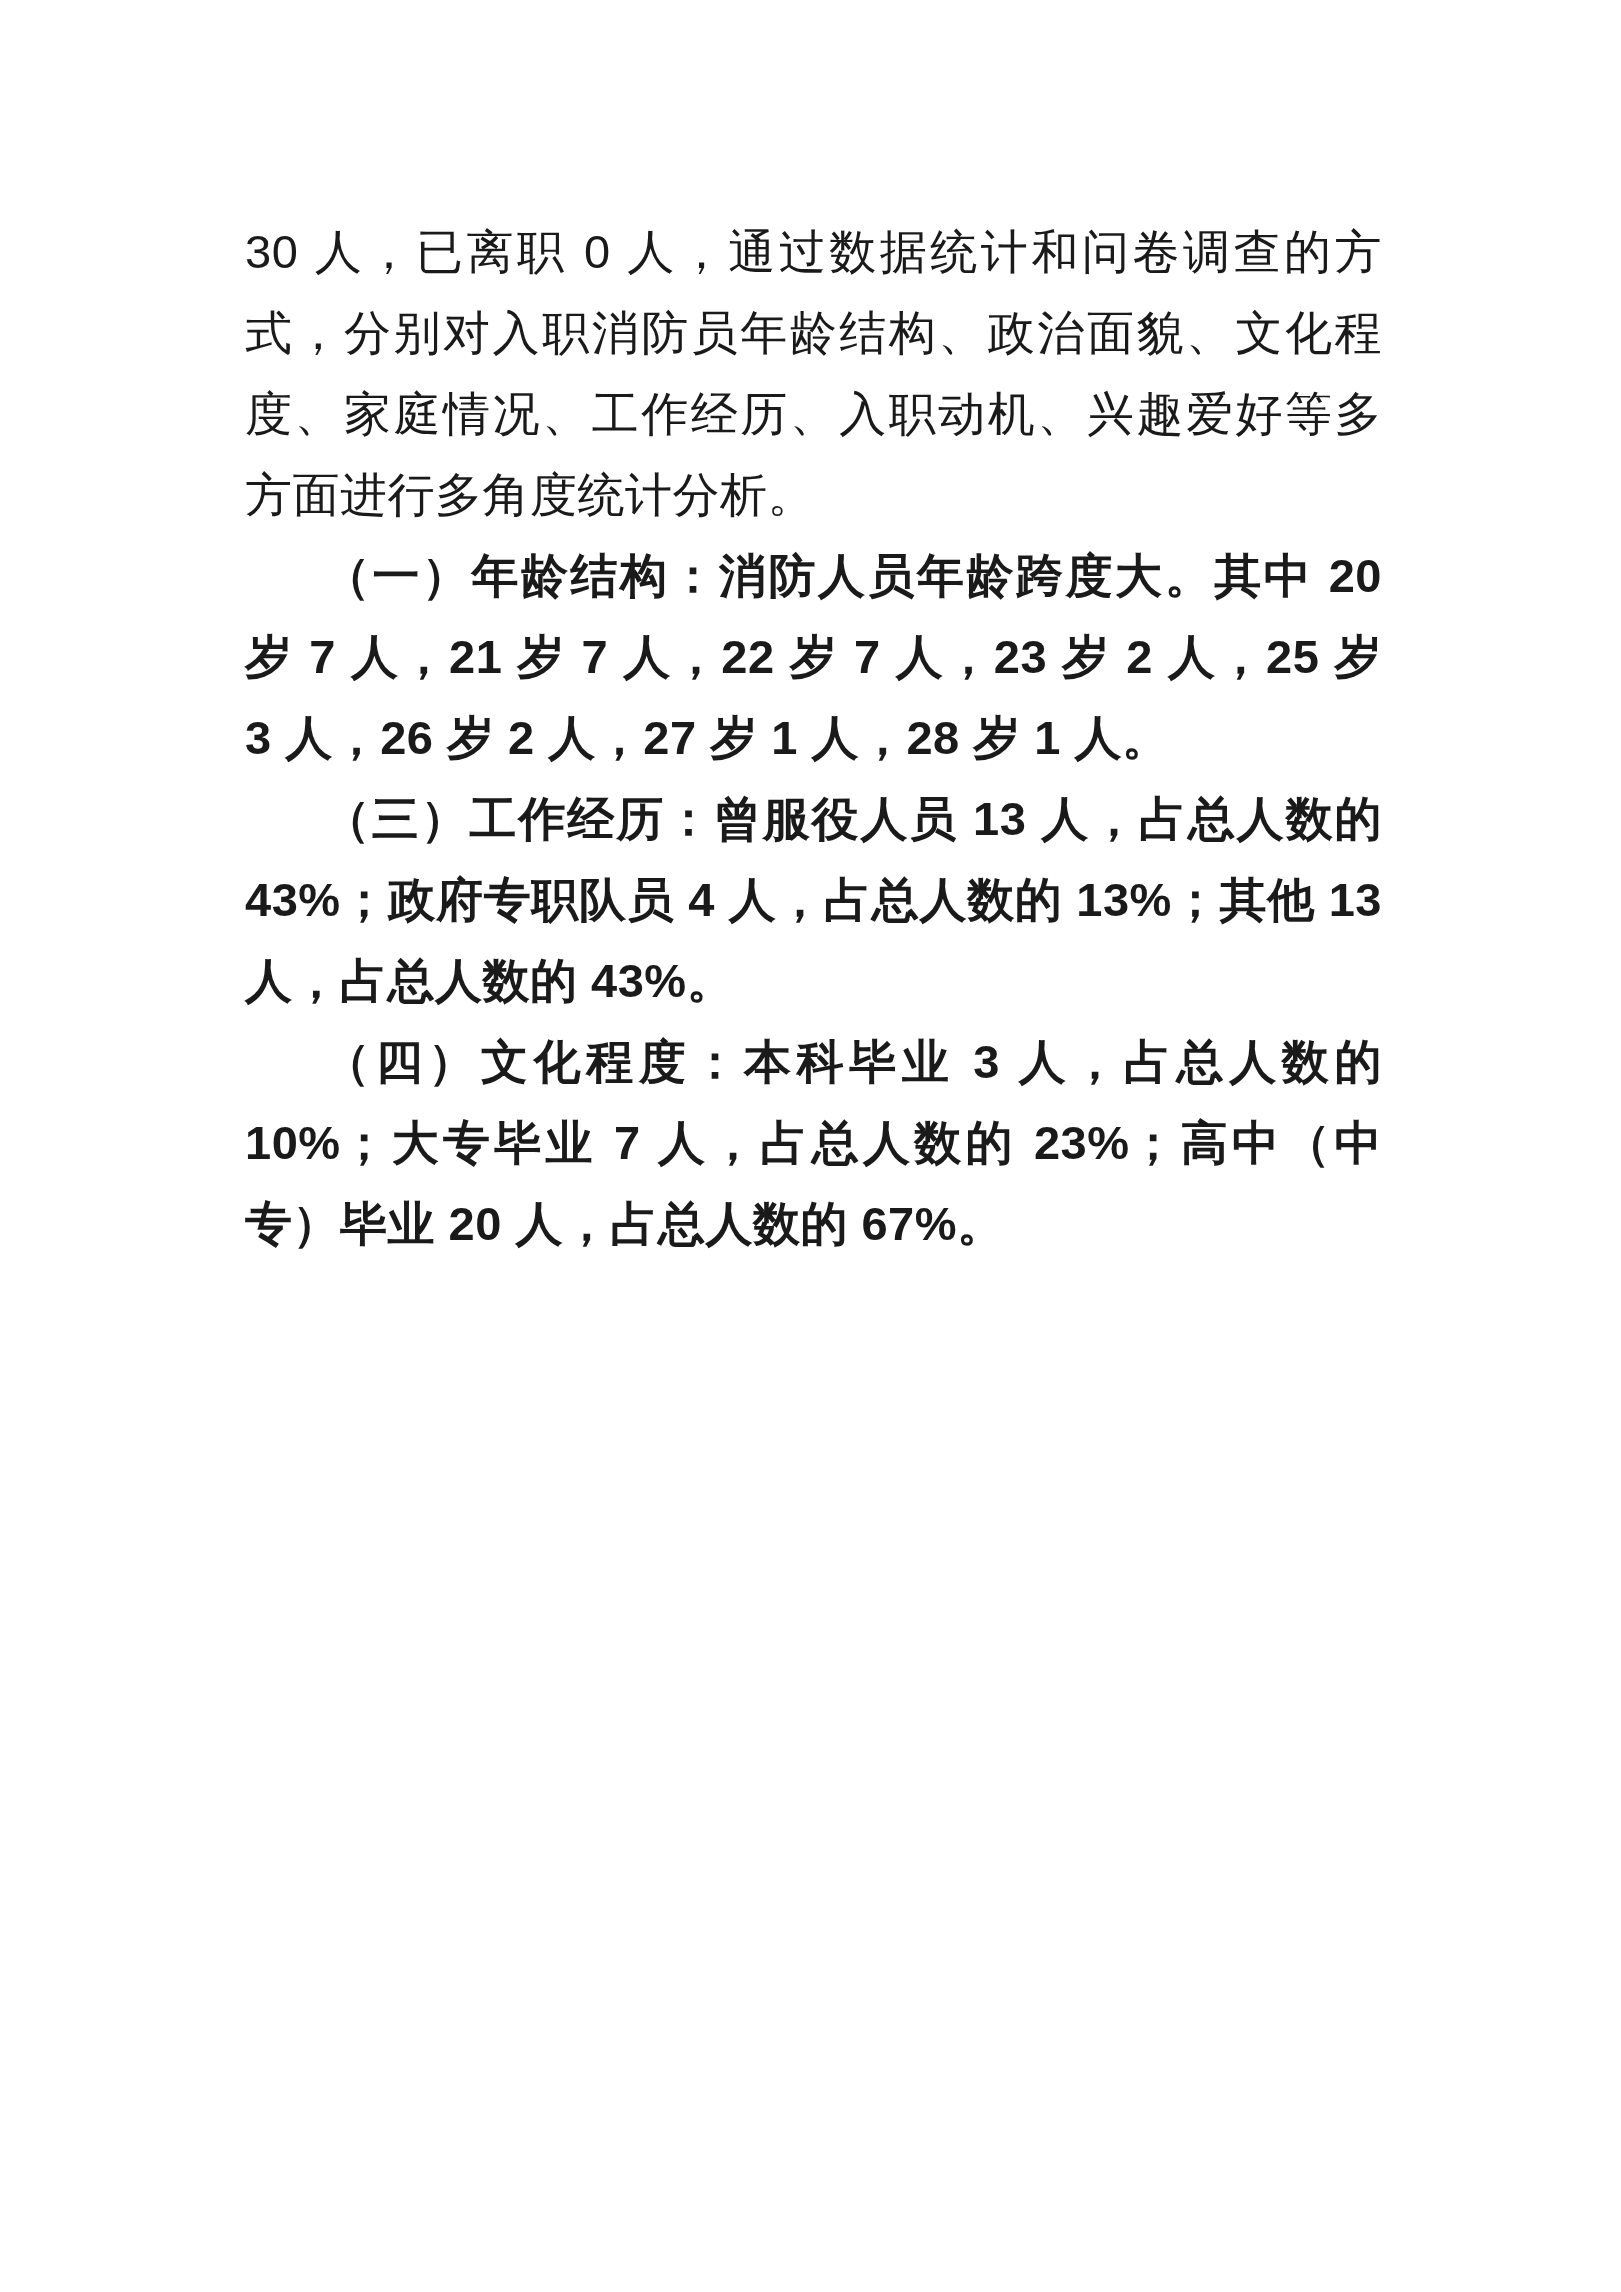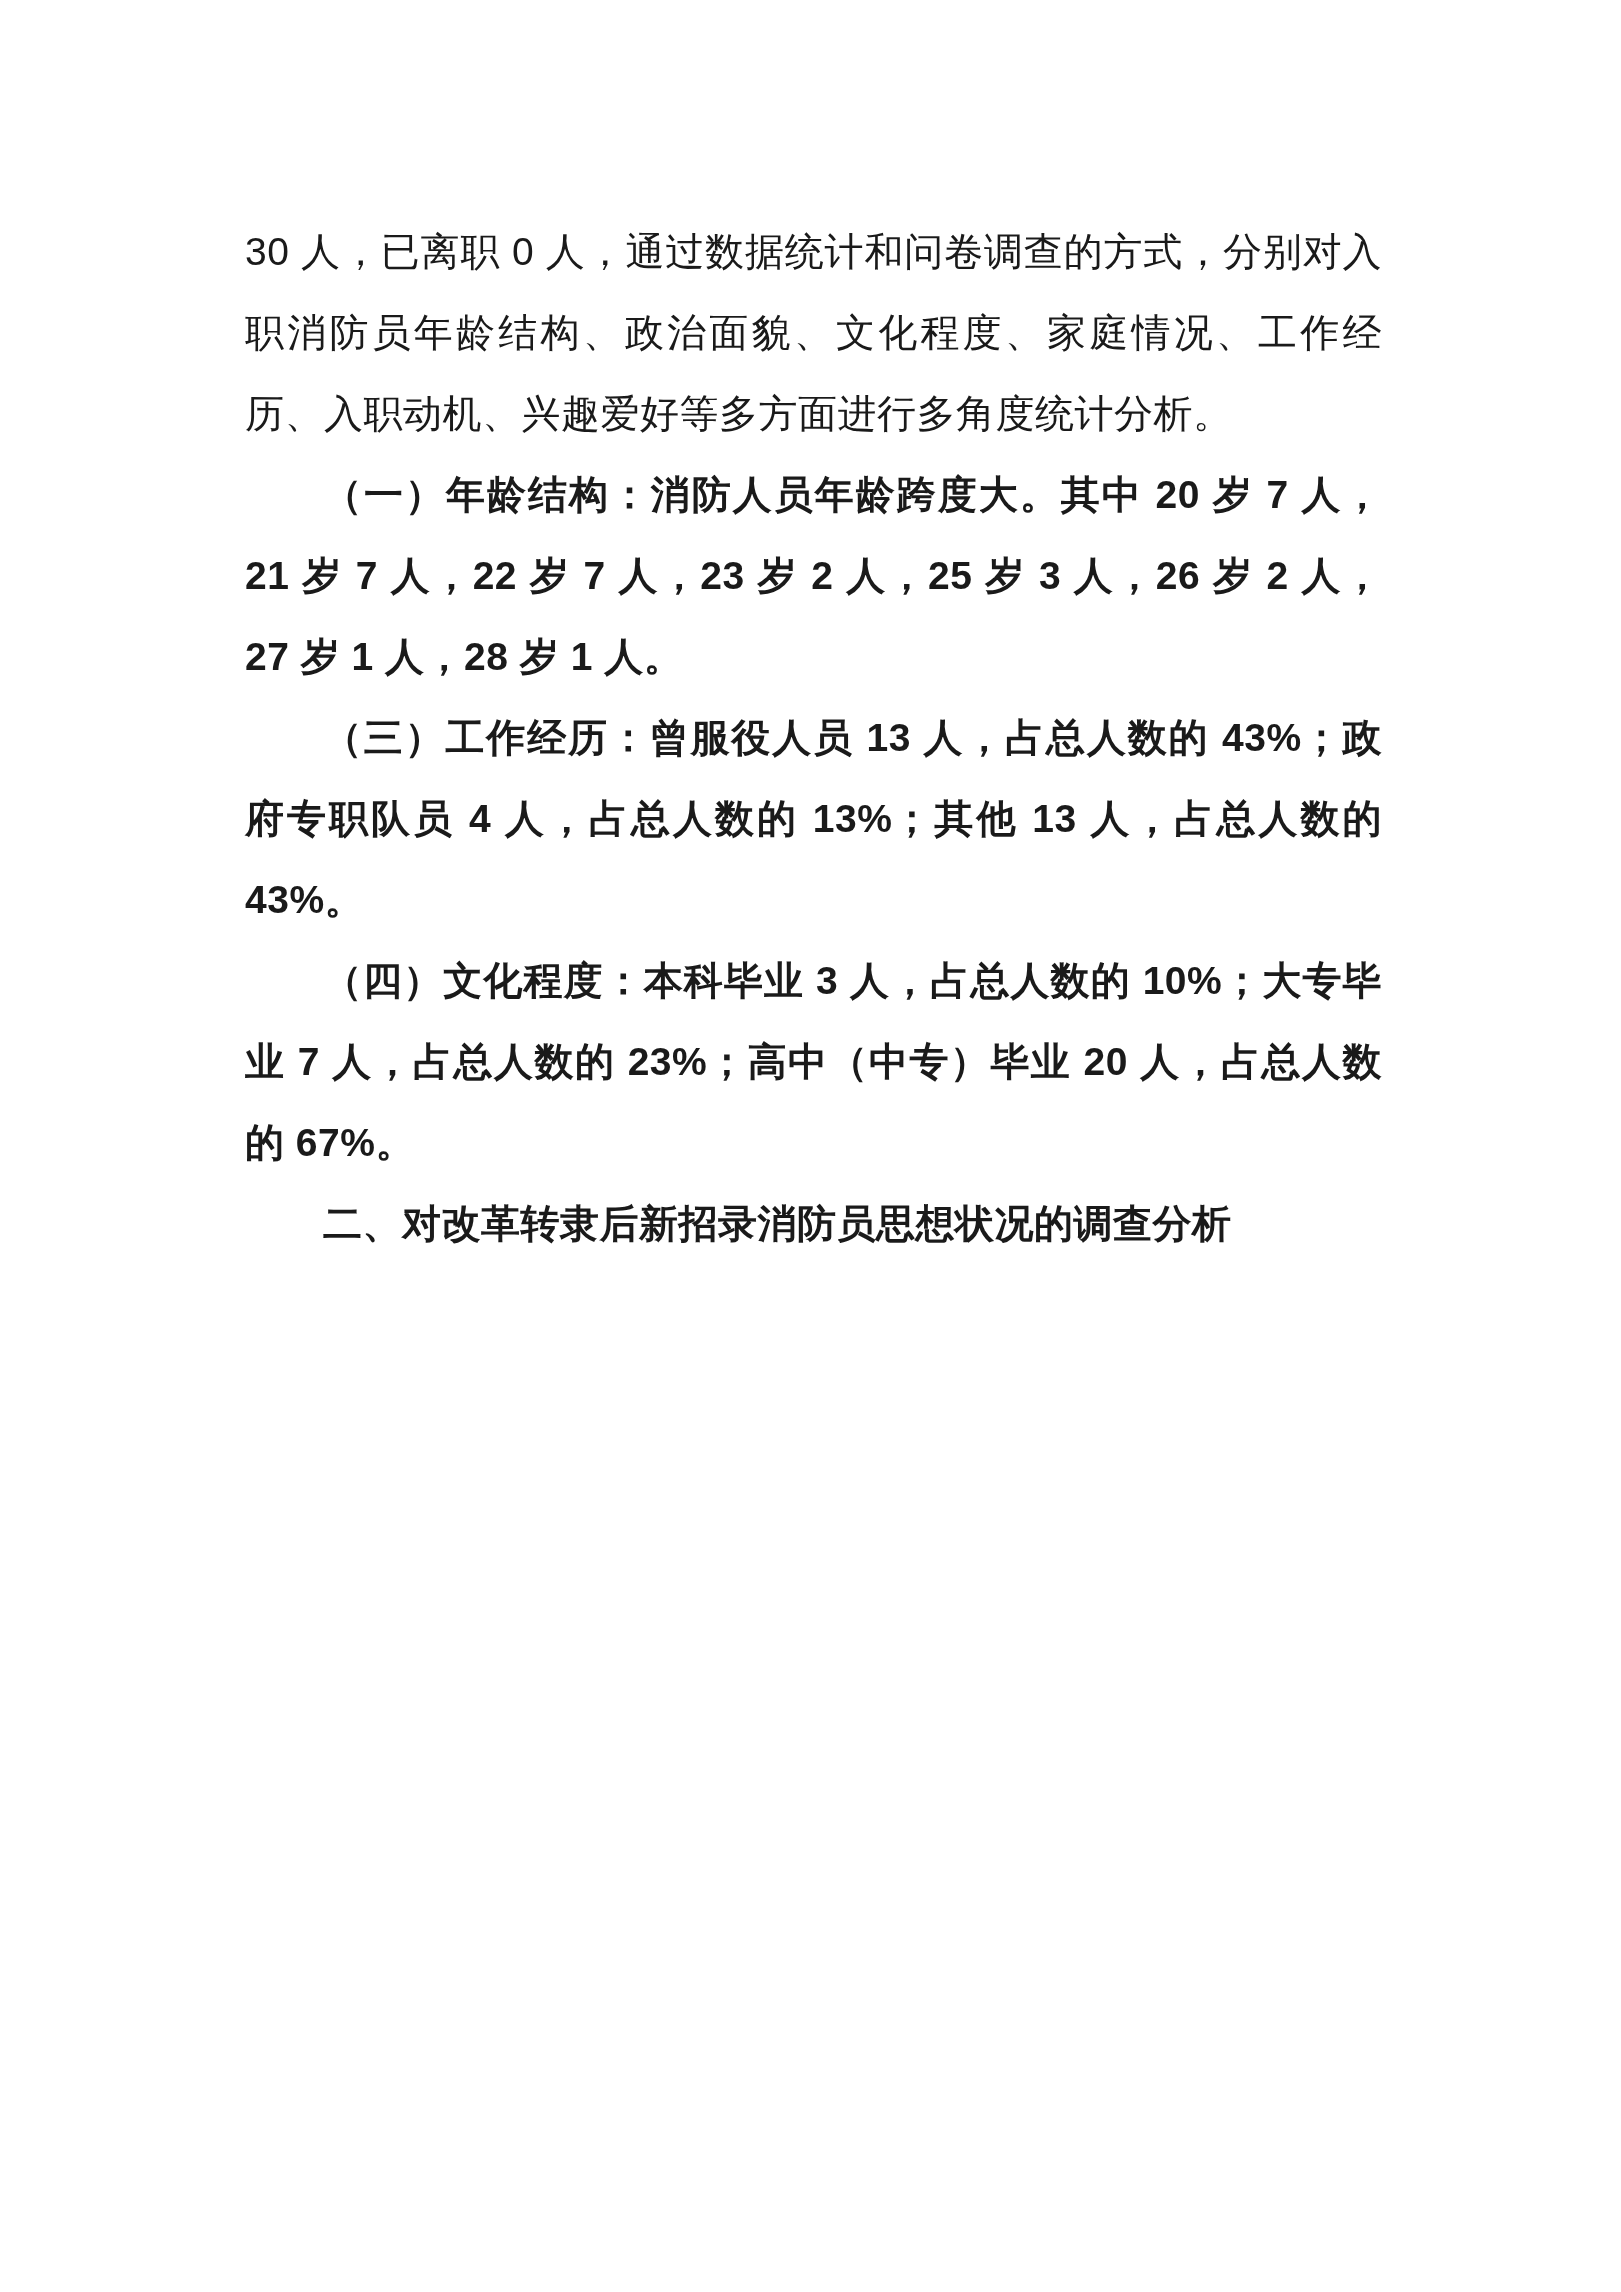"30 人，已离职 0" p.para { font-size: 39px -> 47px }
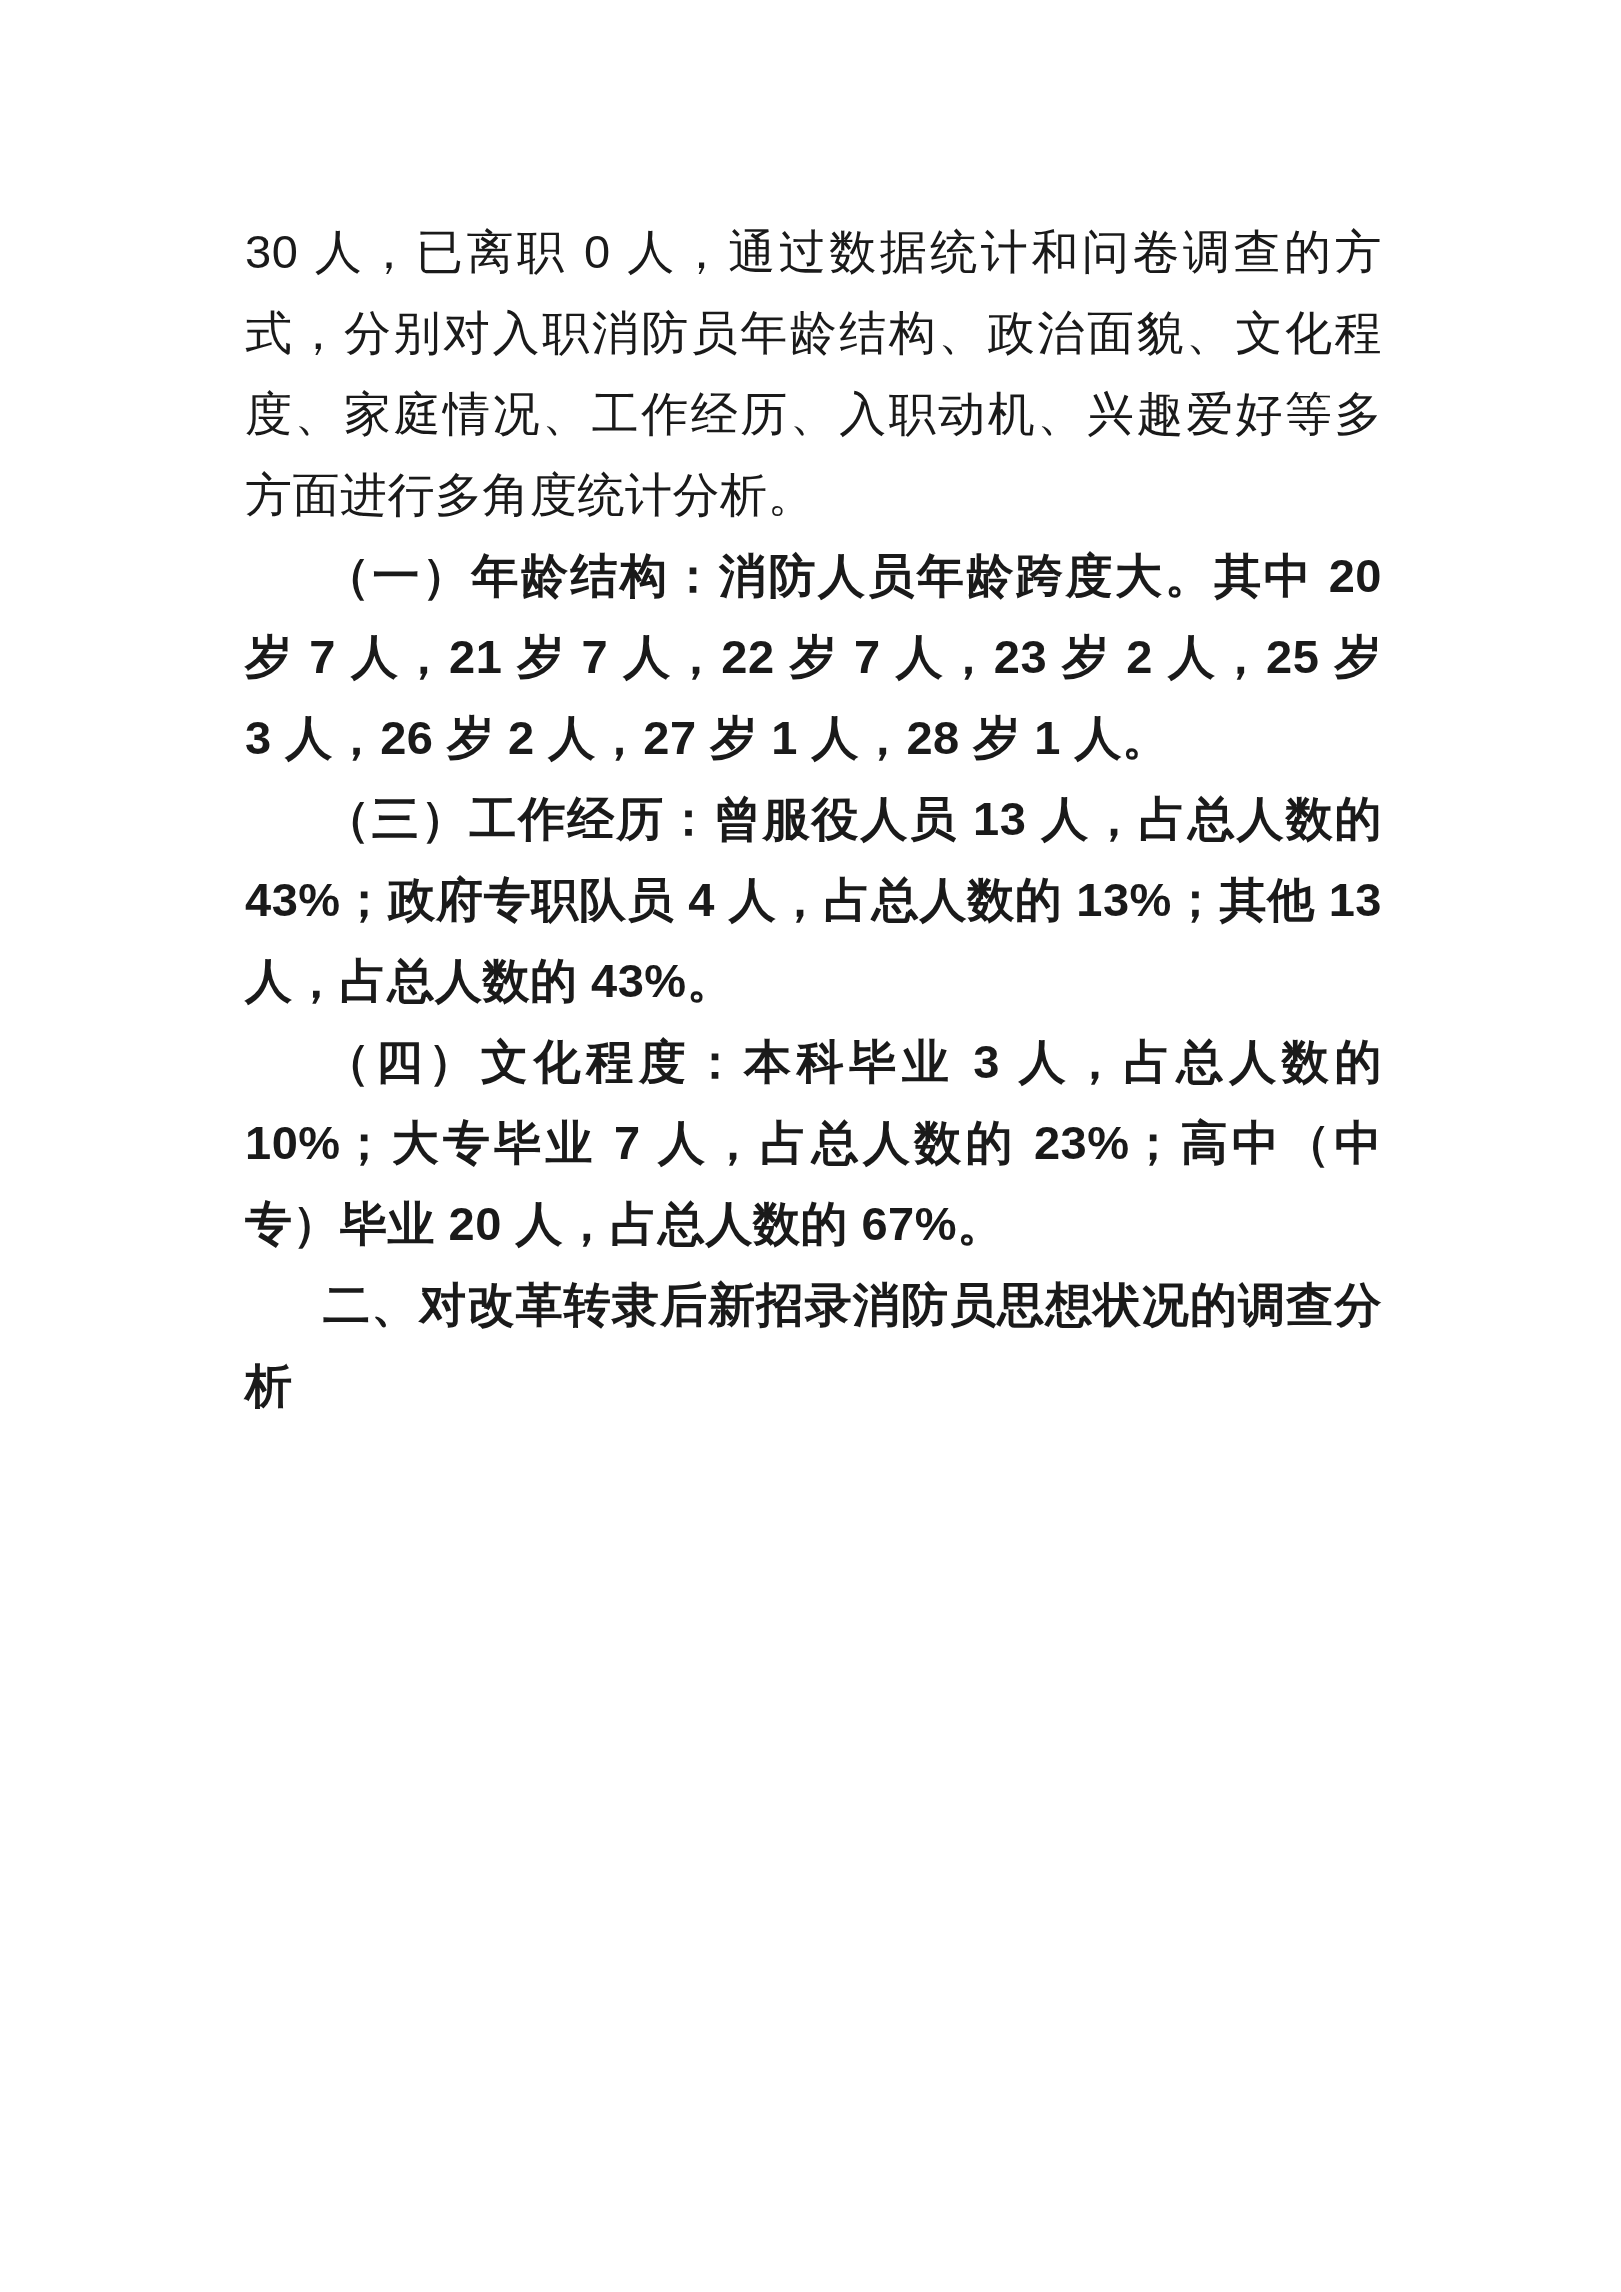"二、对改革转隶后新招录消防员思想状况的调查分析" p.para { html: <p>二、对改革转隶后新招录消防员思想状况的调查分析</p> -> none }
